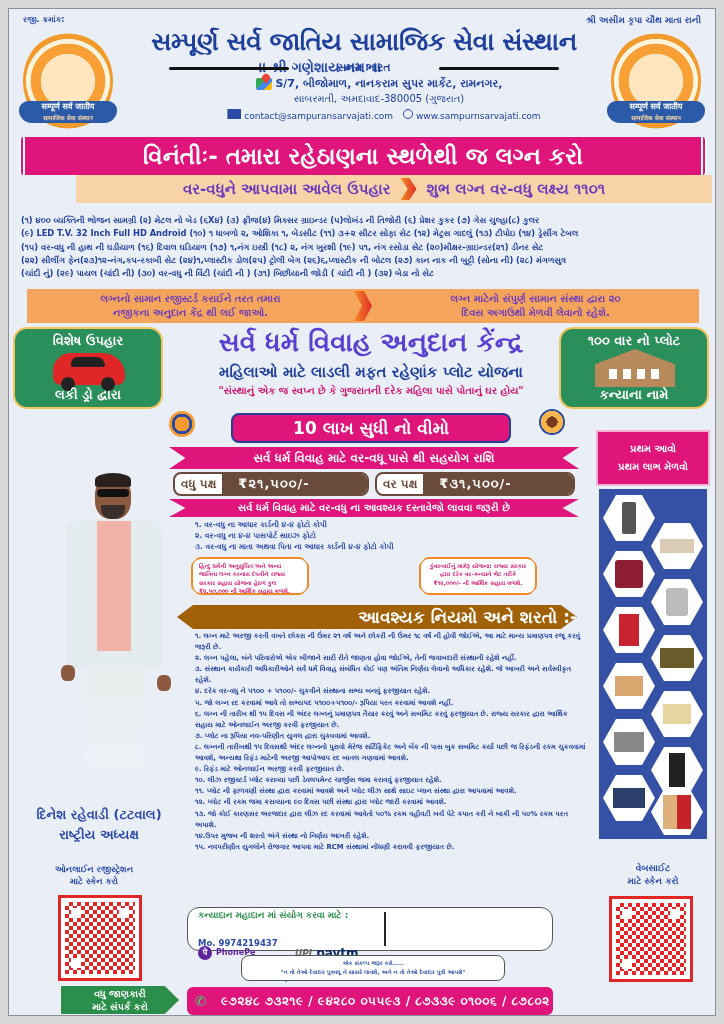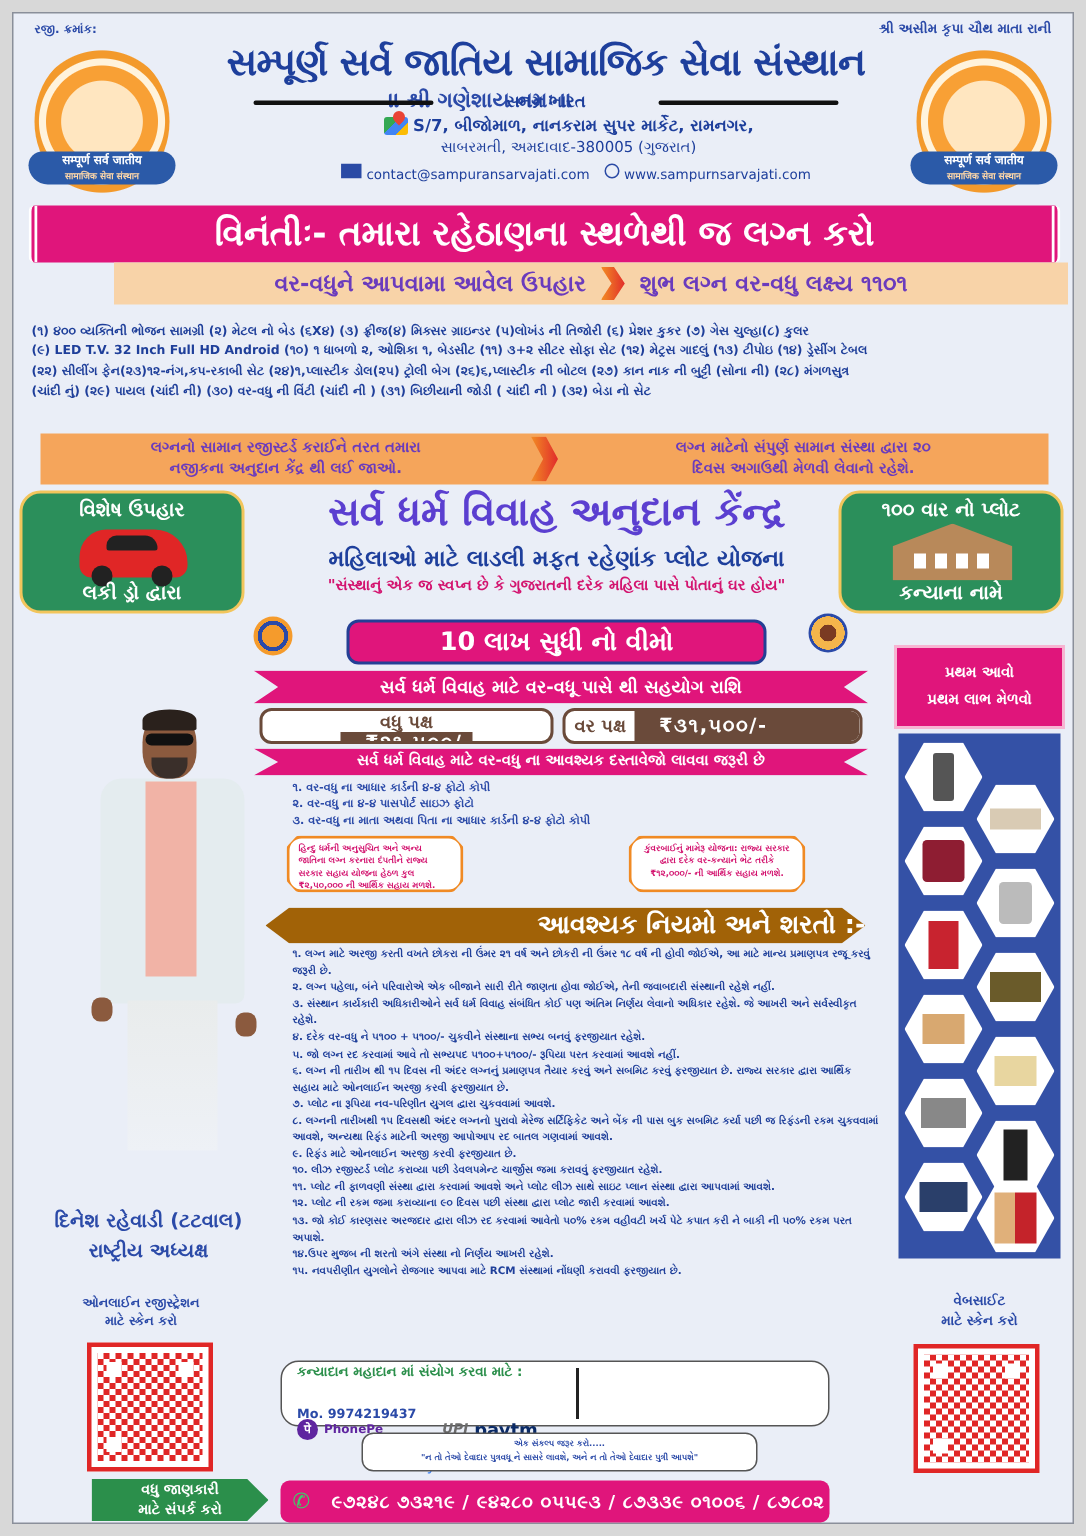"(૧૫) વર-વધુ ની હાથ ની" div { html: none -> <div>(૧૫) વર-વધુ ની હાથ ની ઘડીયાળ (૧૬) દિવાલ ઘડિયાળ (૧૭) ૧,નંગ ઇસ્ત્રી (૧૮) ૨, નંગ ખુરશી (૧૯) ૫૧, નંગ રસોડા સેટ (૨૦)મીક્ષર-ગ્રાઇન્ડર(૨૧) ડીનર સેટ</div> }
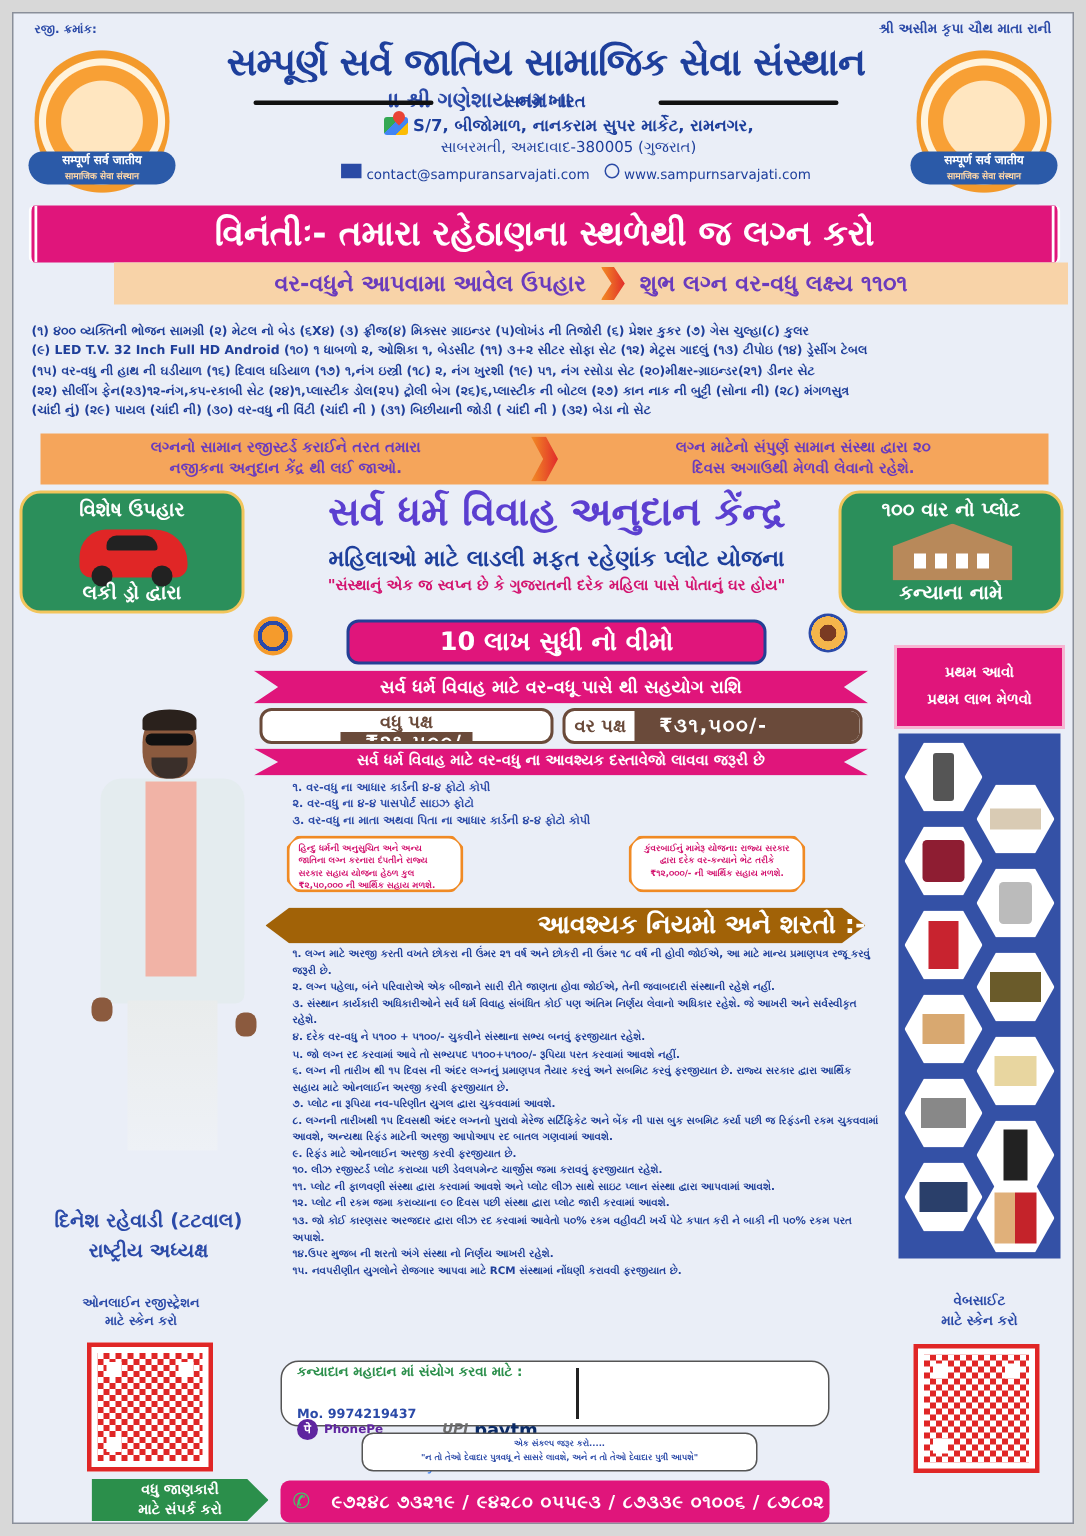"વધુ પક્ષ" .fee-l { flex-direction: column -> none }
